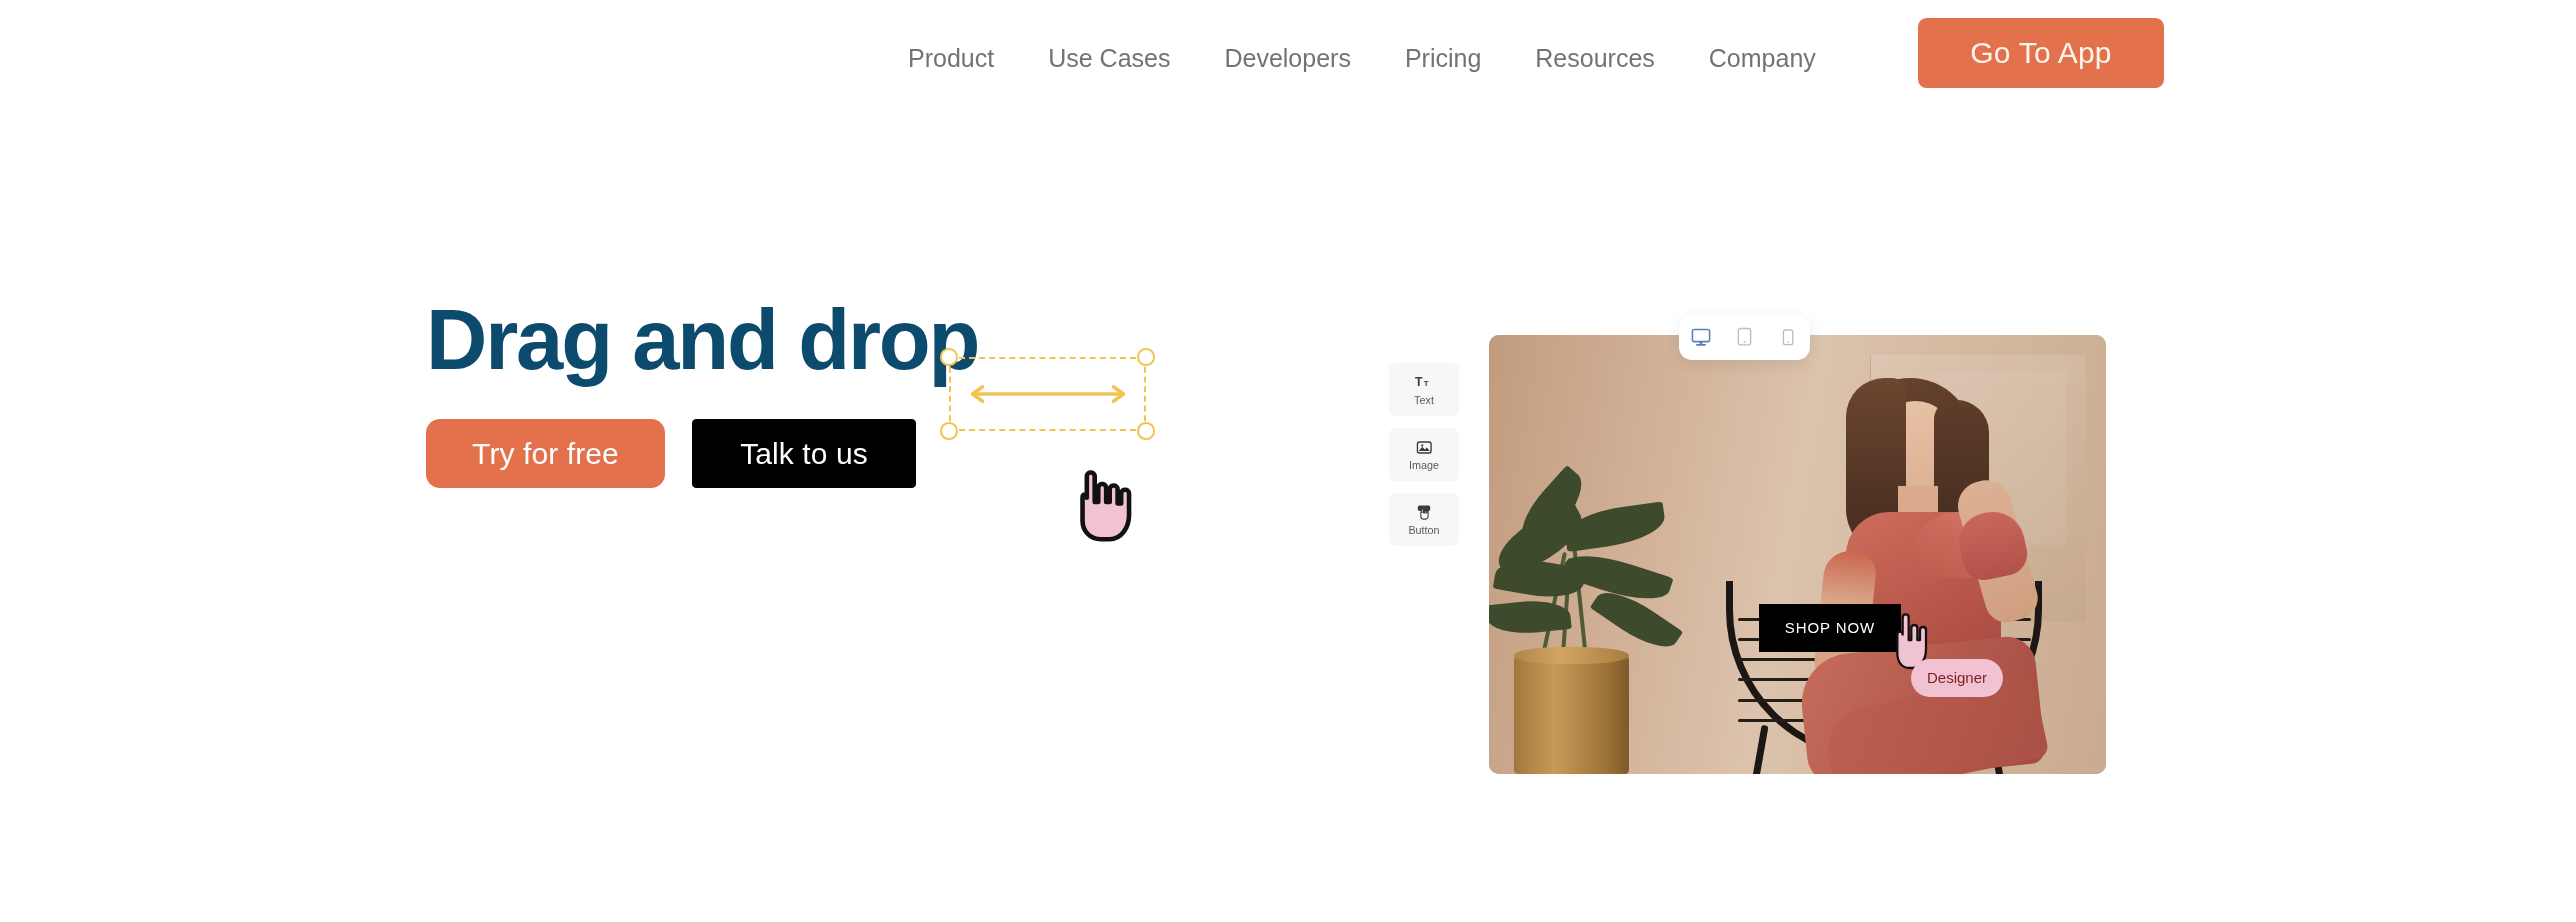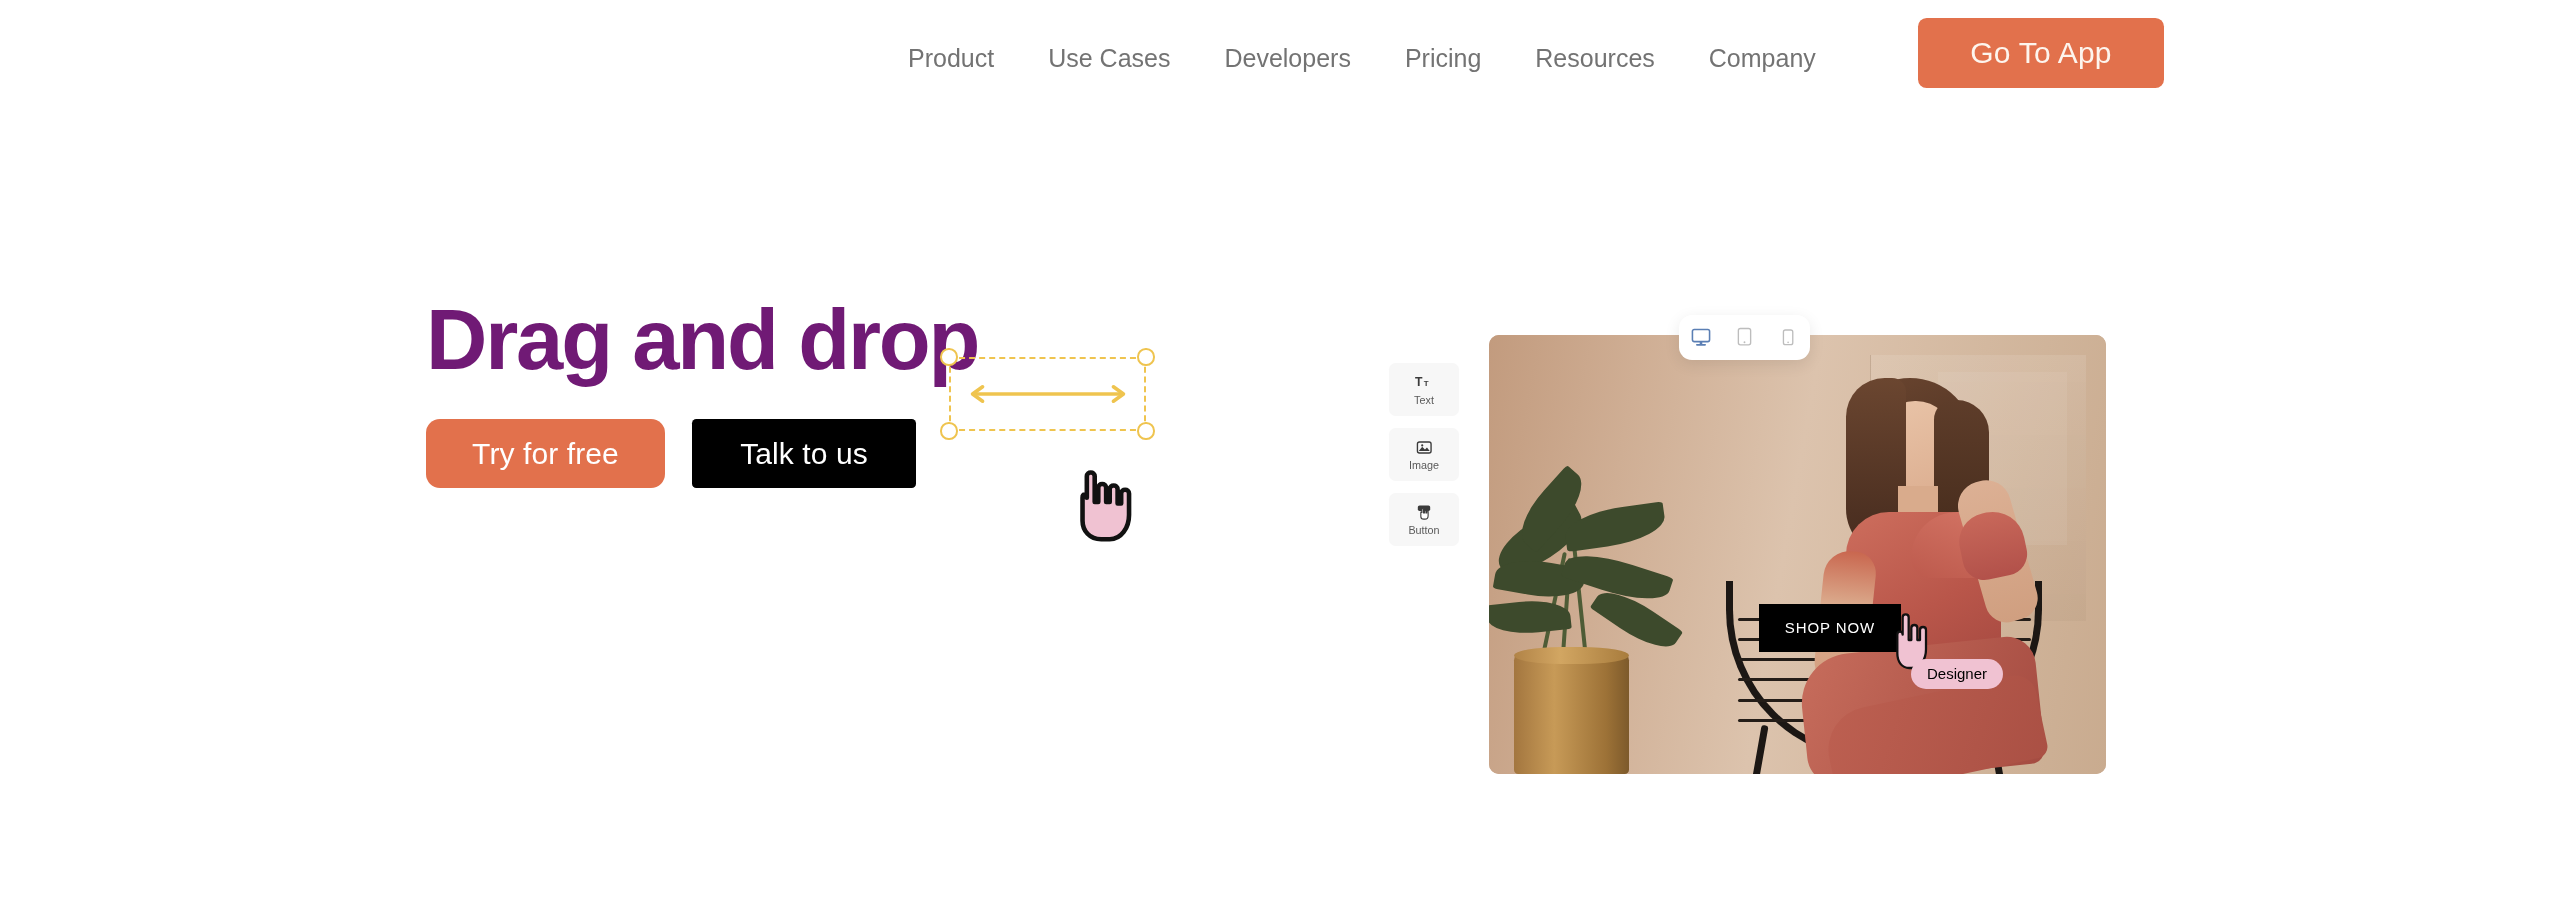"Drag and drop" .headline { color: #701a75 -> #0c4a6e }
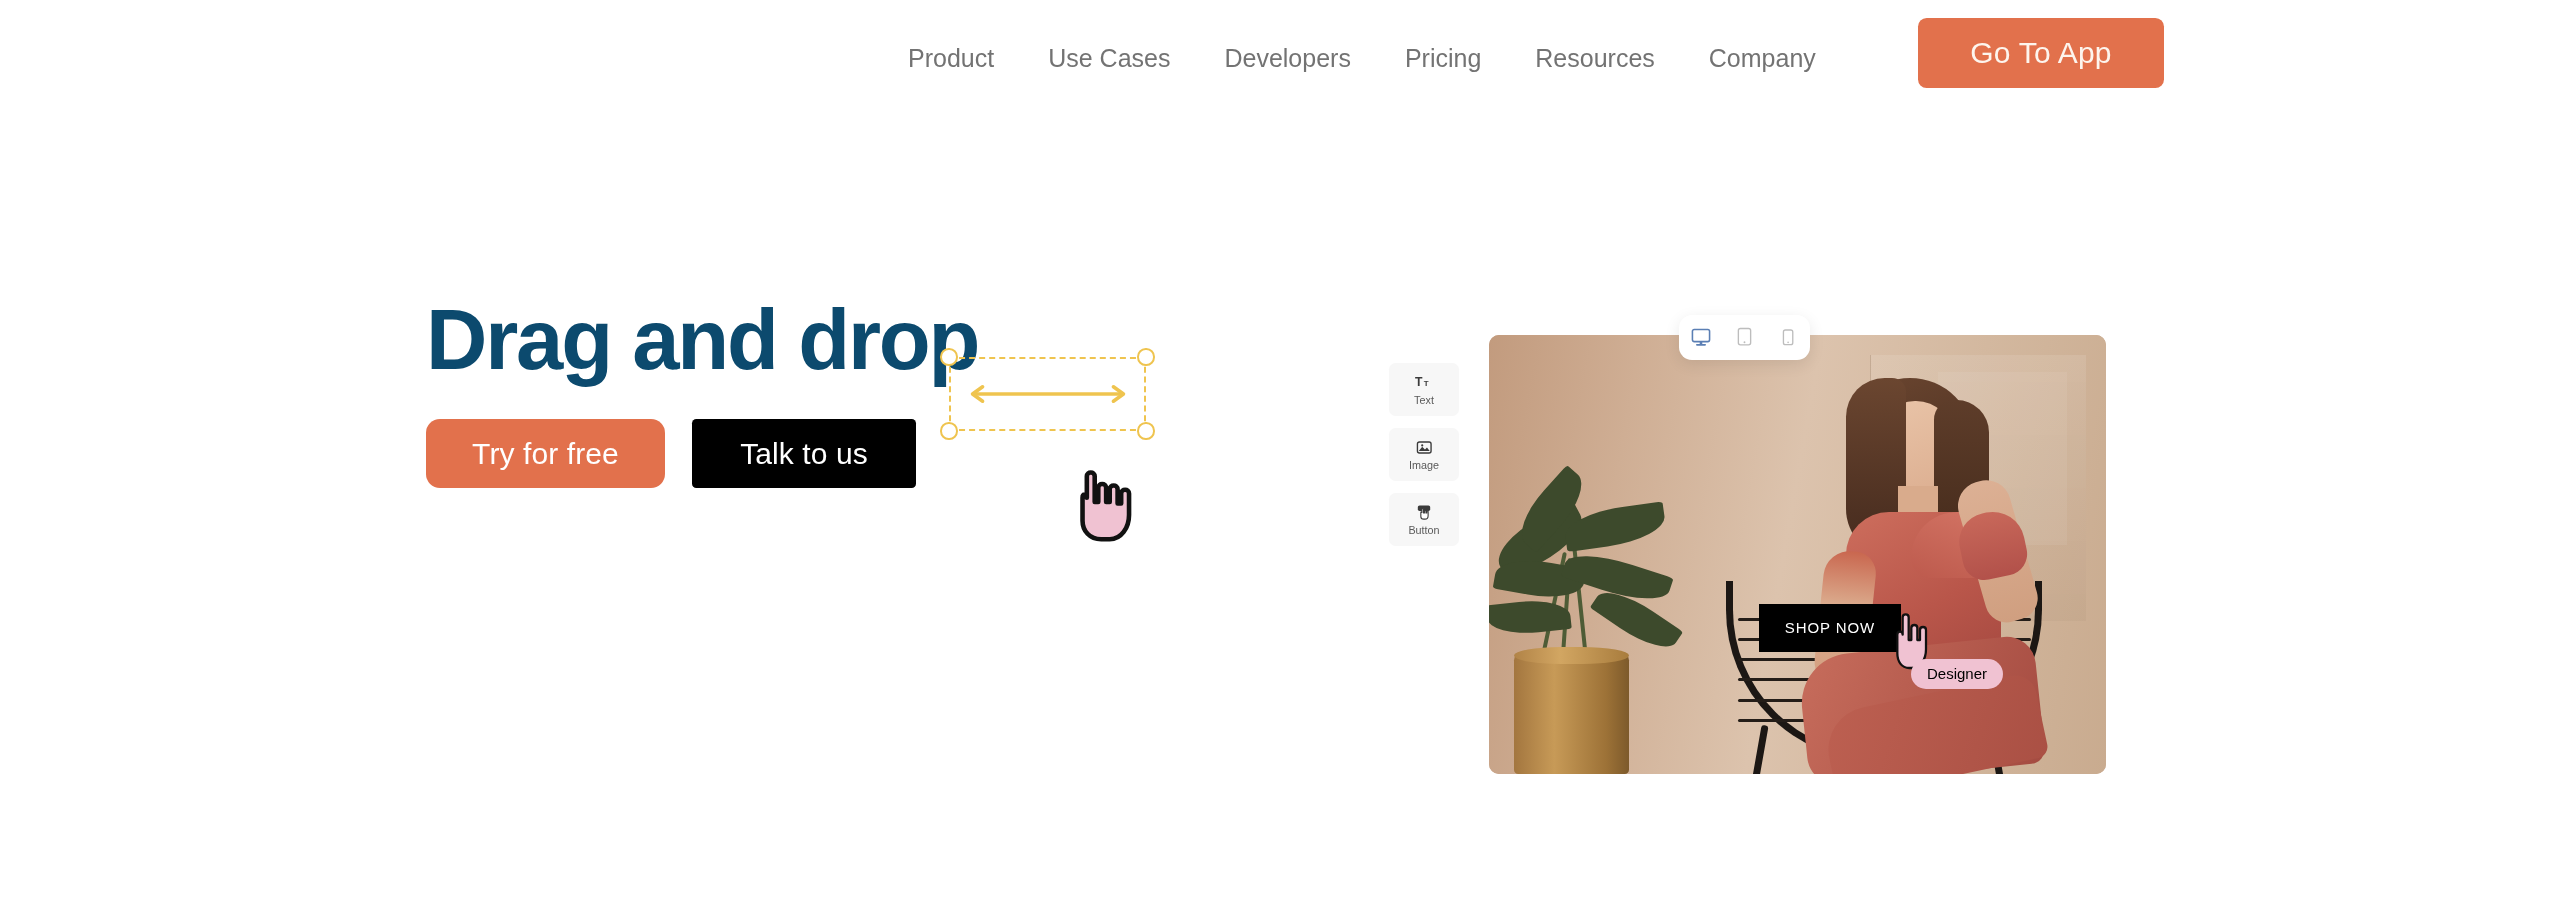"Designer" .designer-badge { color: #000000 -> #7f1d1d; height: 30px -> 38px }
